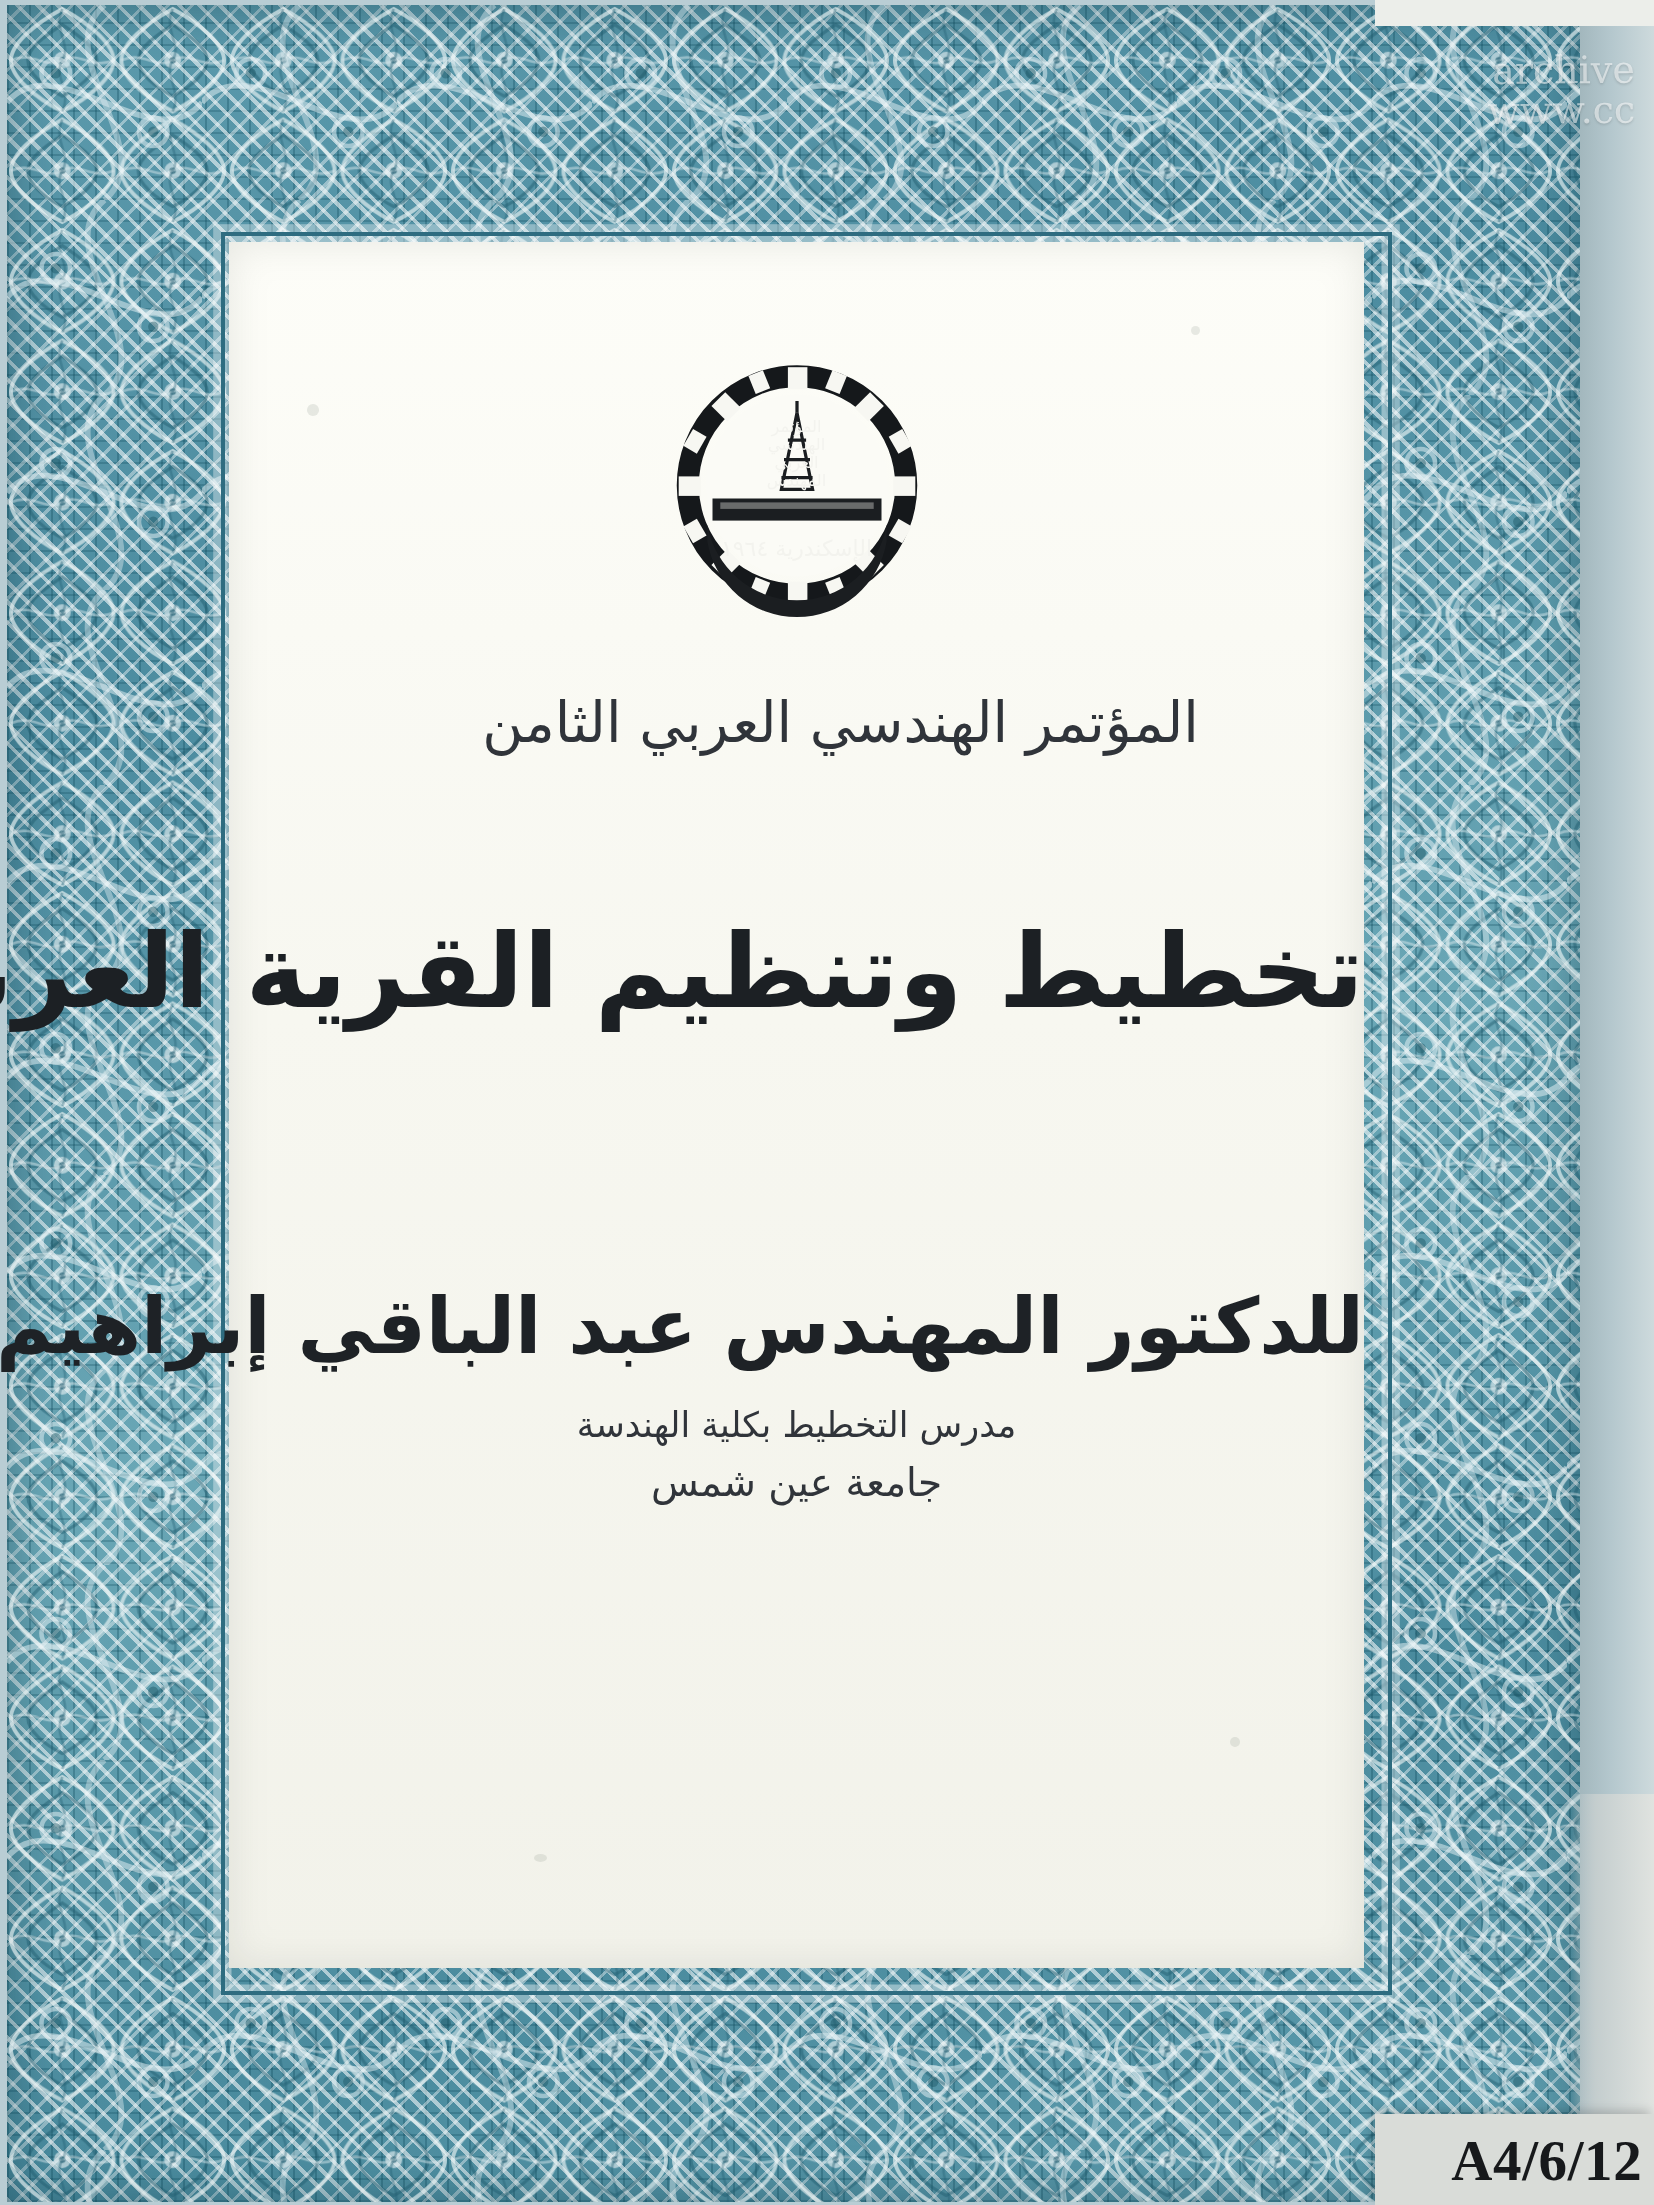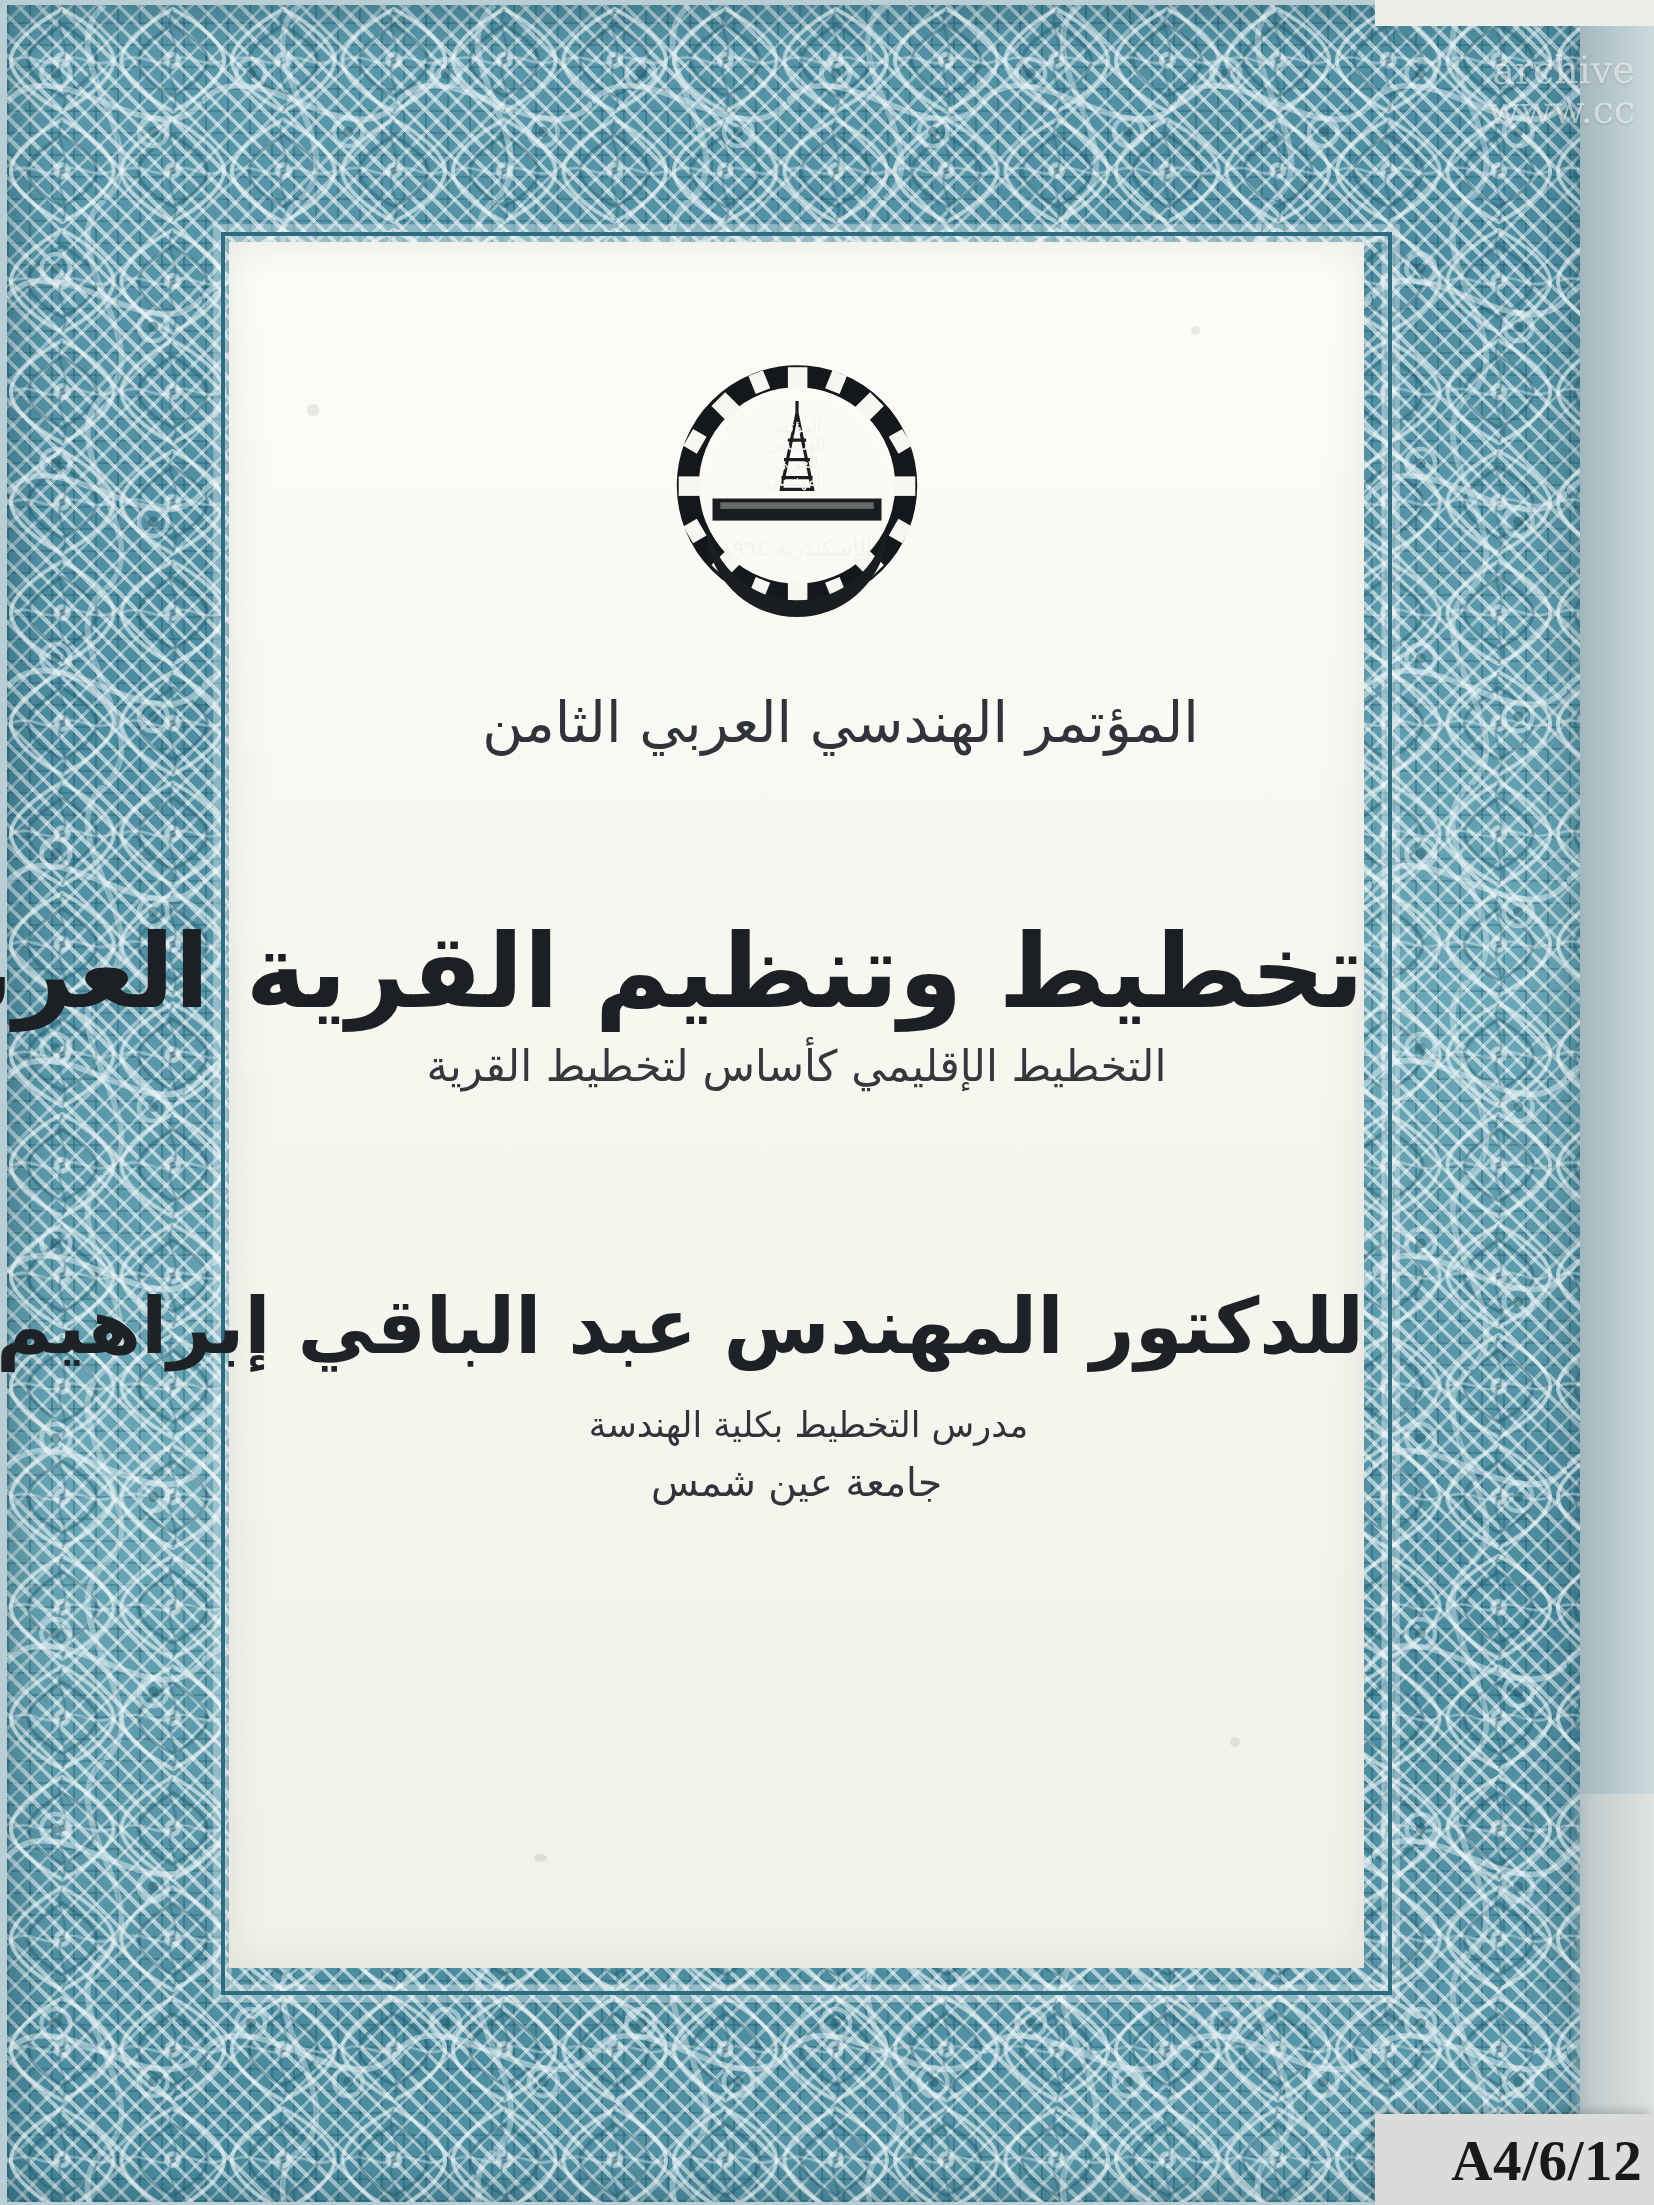"التخطيط الإقليمي كأساس لتخطيط القرية" div.line { html: <div>التخطيط الإقليمي كأساس لتخطيط القرية</div> -> none }
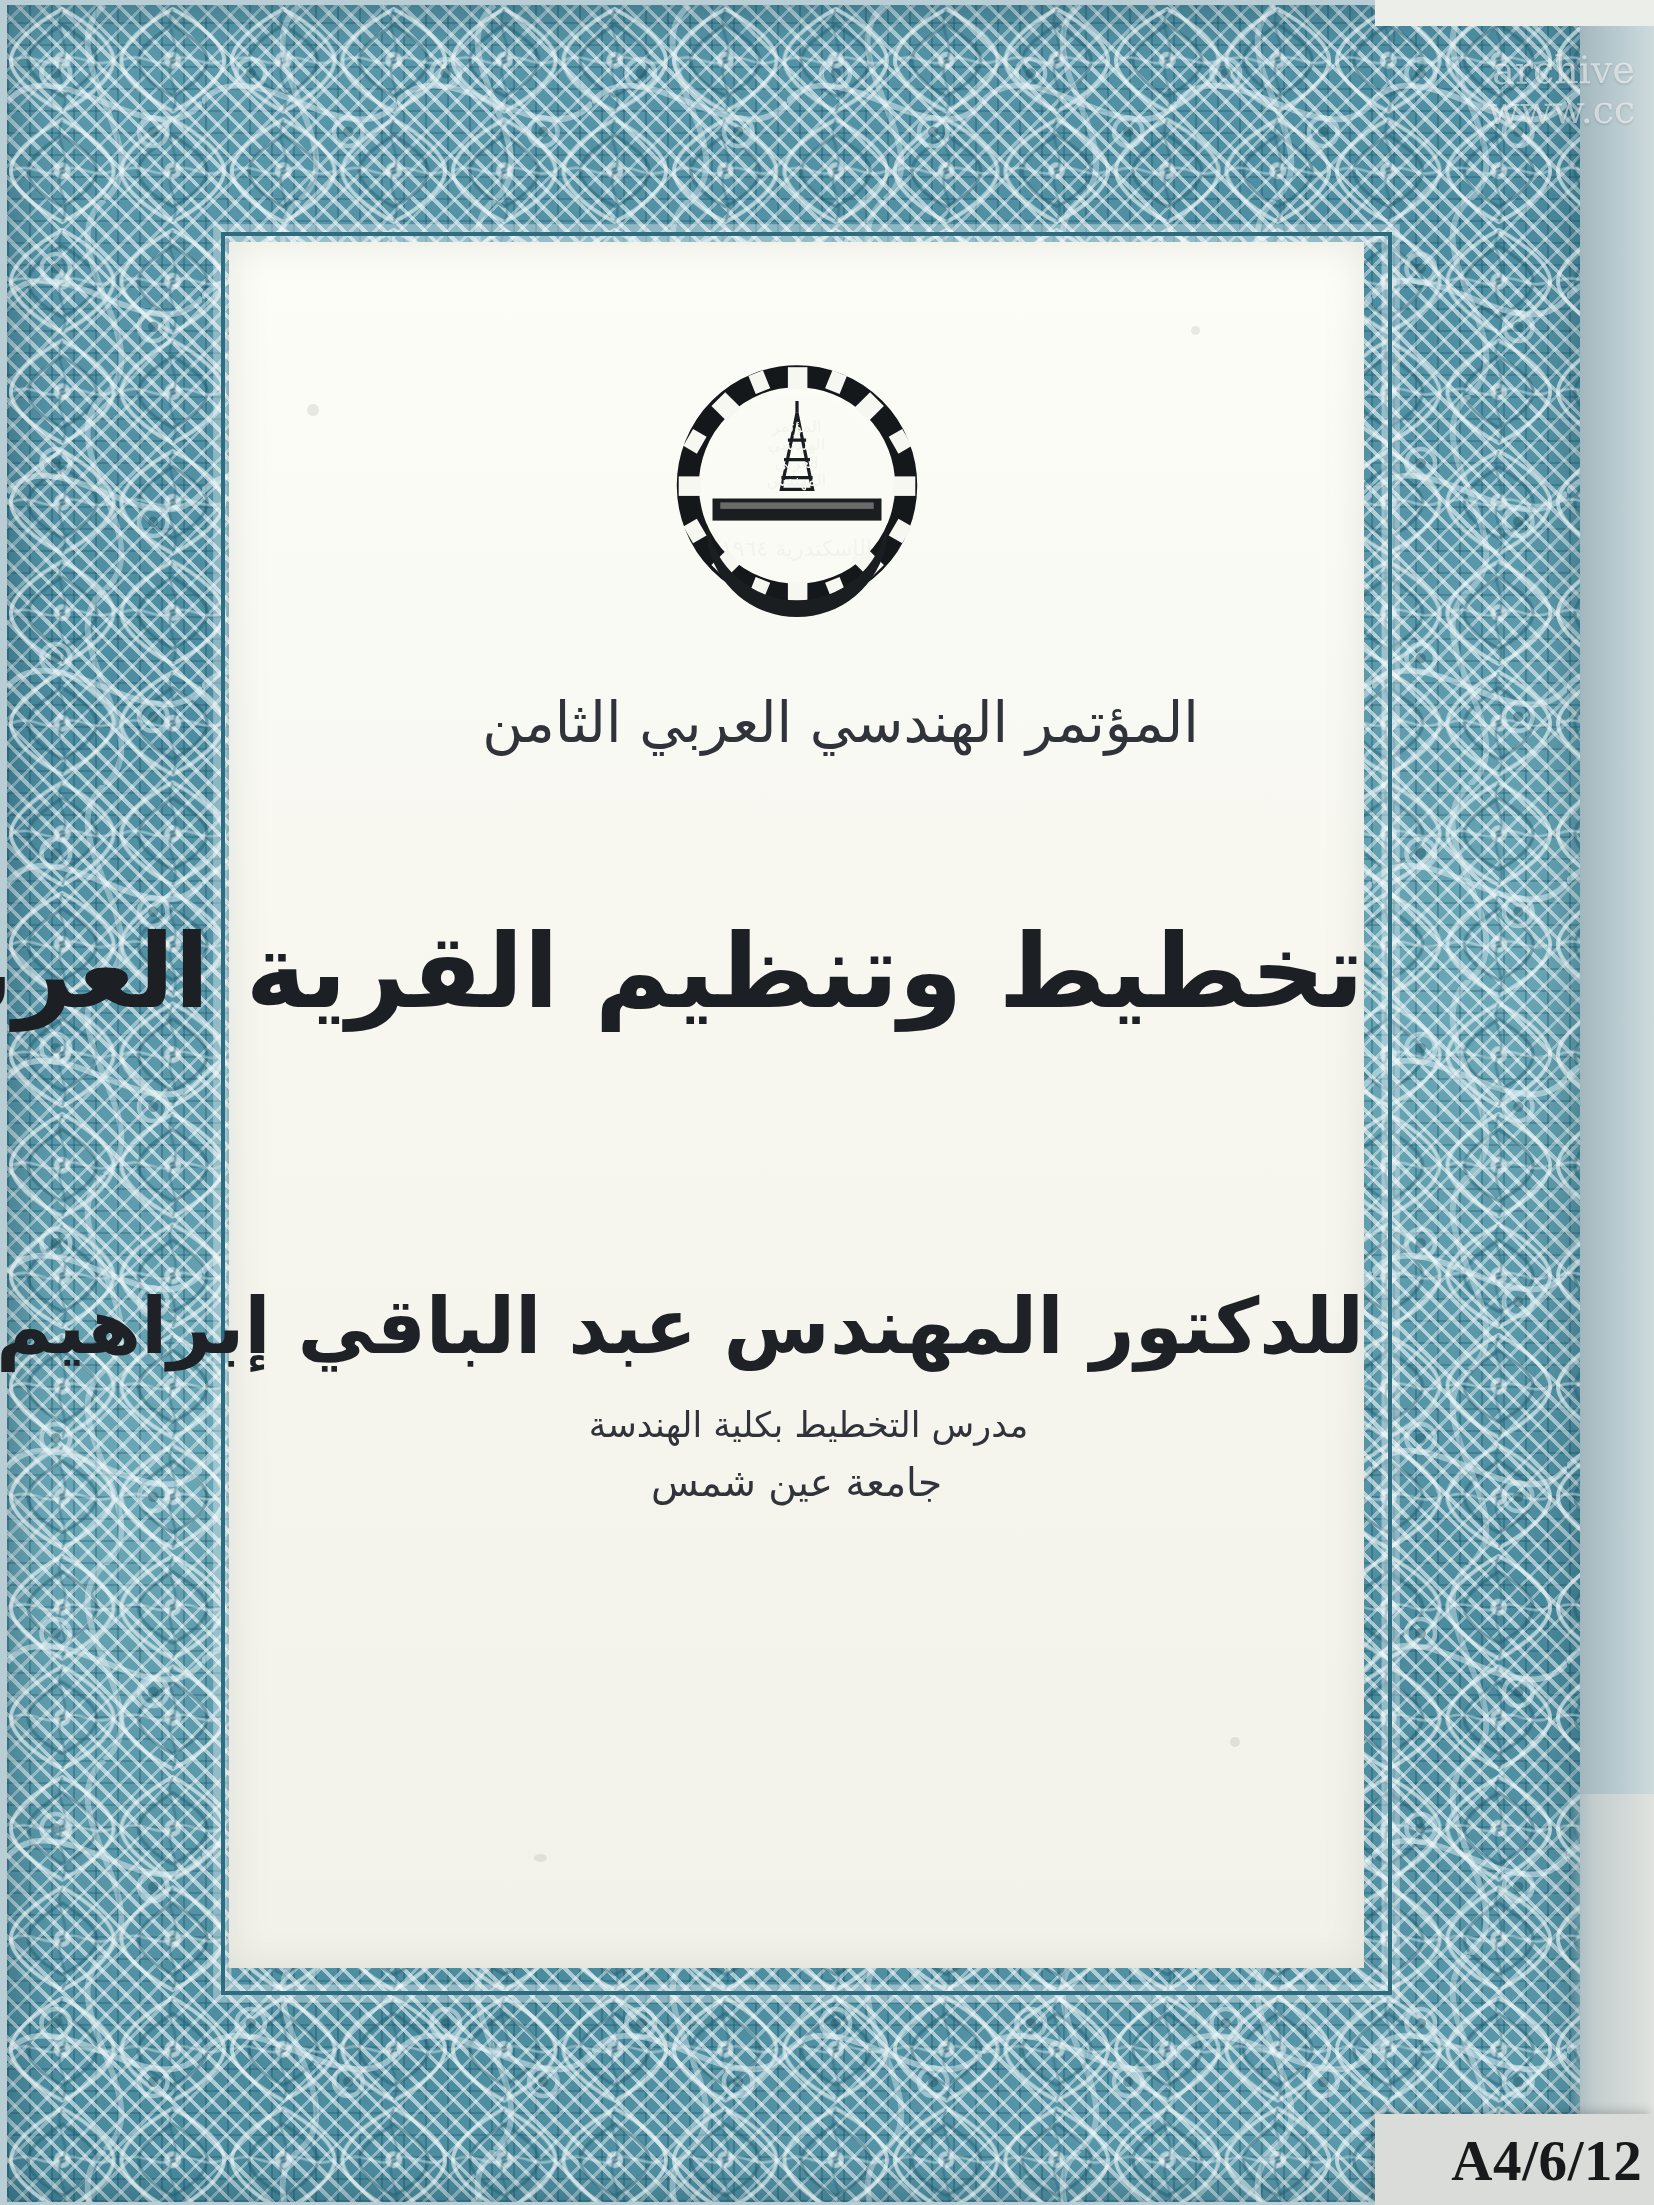"مدرس التخطيط بكلية الهندسة" #affiliation-1 { margin-left: 12px -> none }
